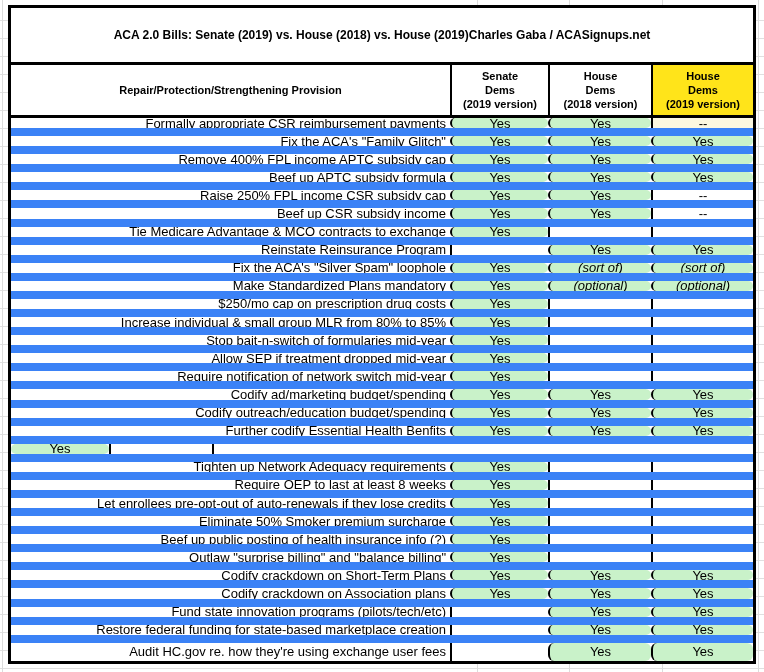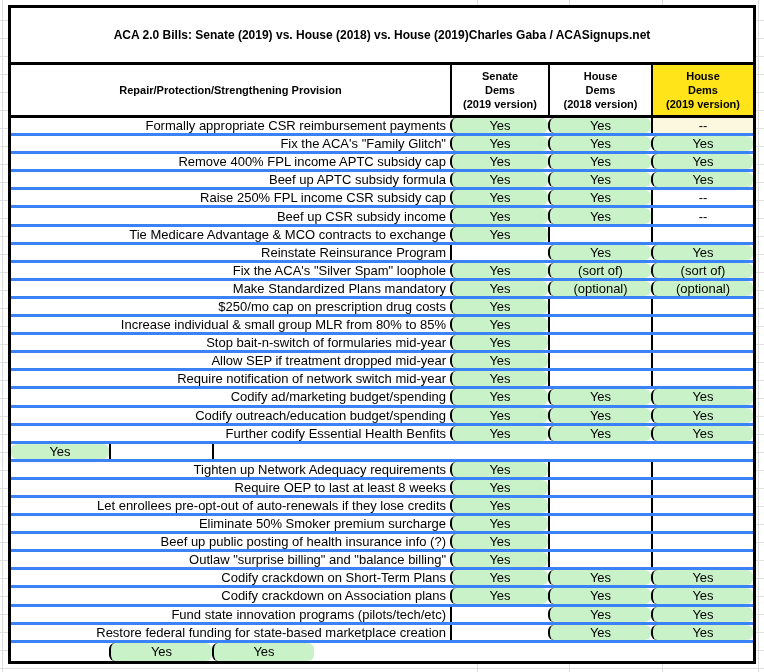"Formally appropriate CSR reimbursement" .trow { border-bottom: 3px solid #3b82f6 -> 8px solid #3b82f6 }
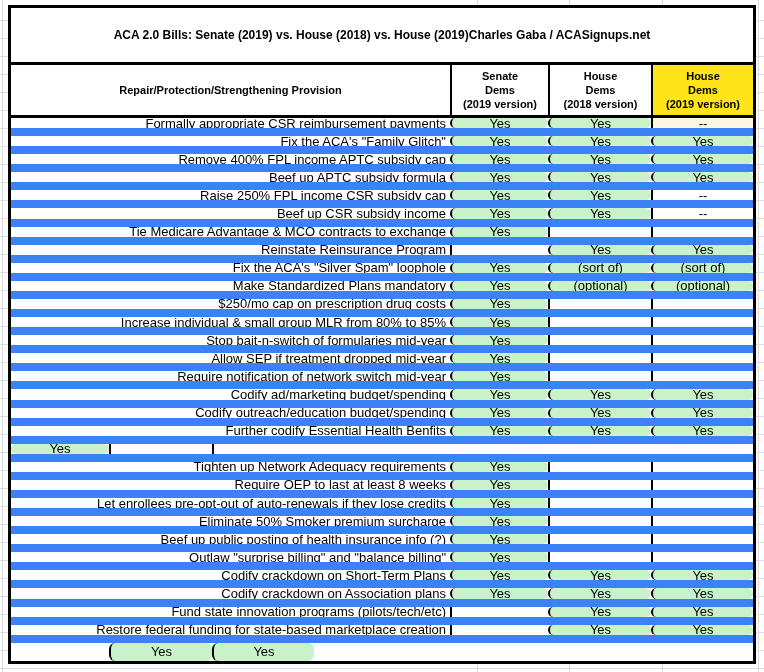"(sort of)" .italic { font-style: none -> italic }
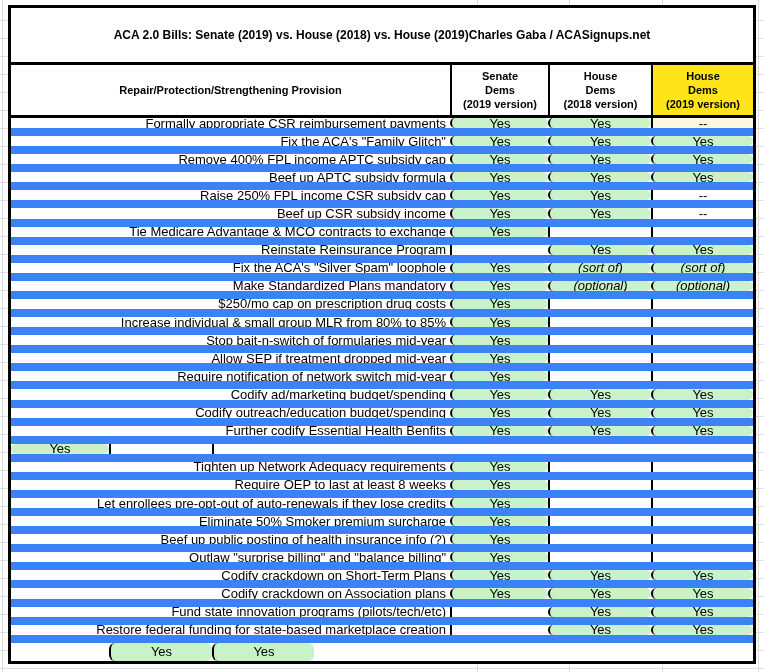"Audit HC.gov re. how they're" div.cell { html: none -> <div>Audit HC.gov re. how they're using exchange user fees</div> }
